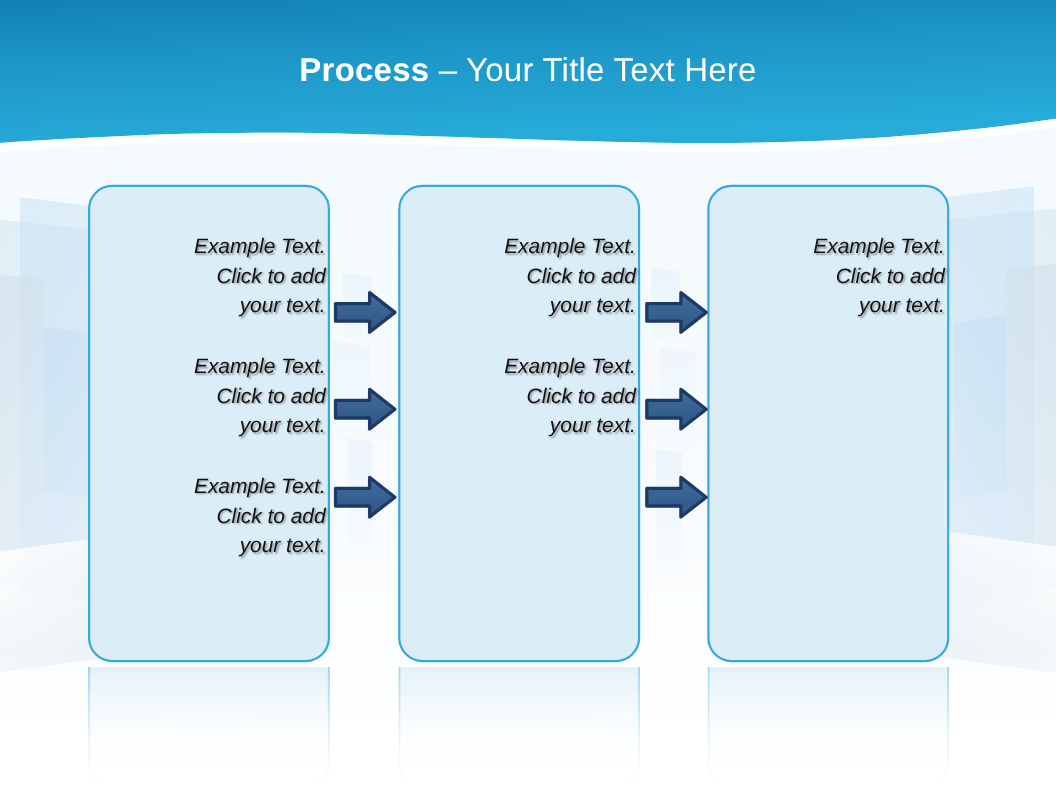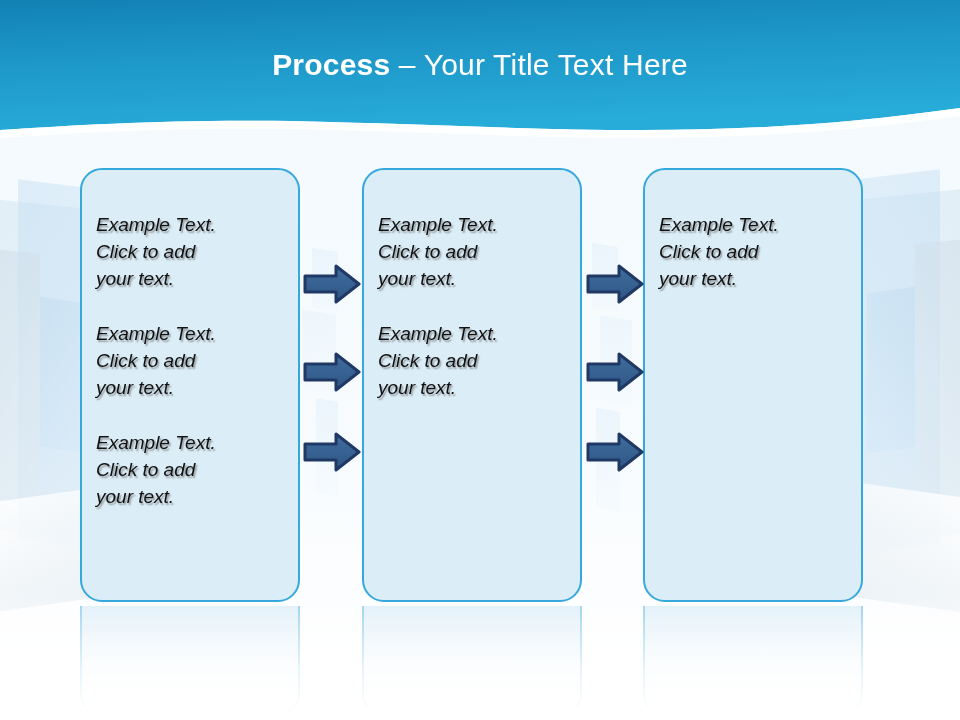"Example Text." .proc-box { text-align: left -> right }
